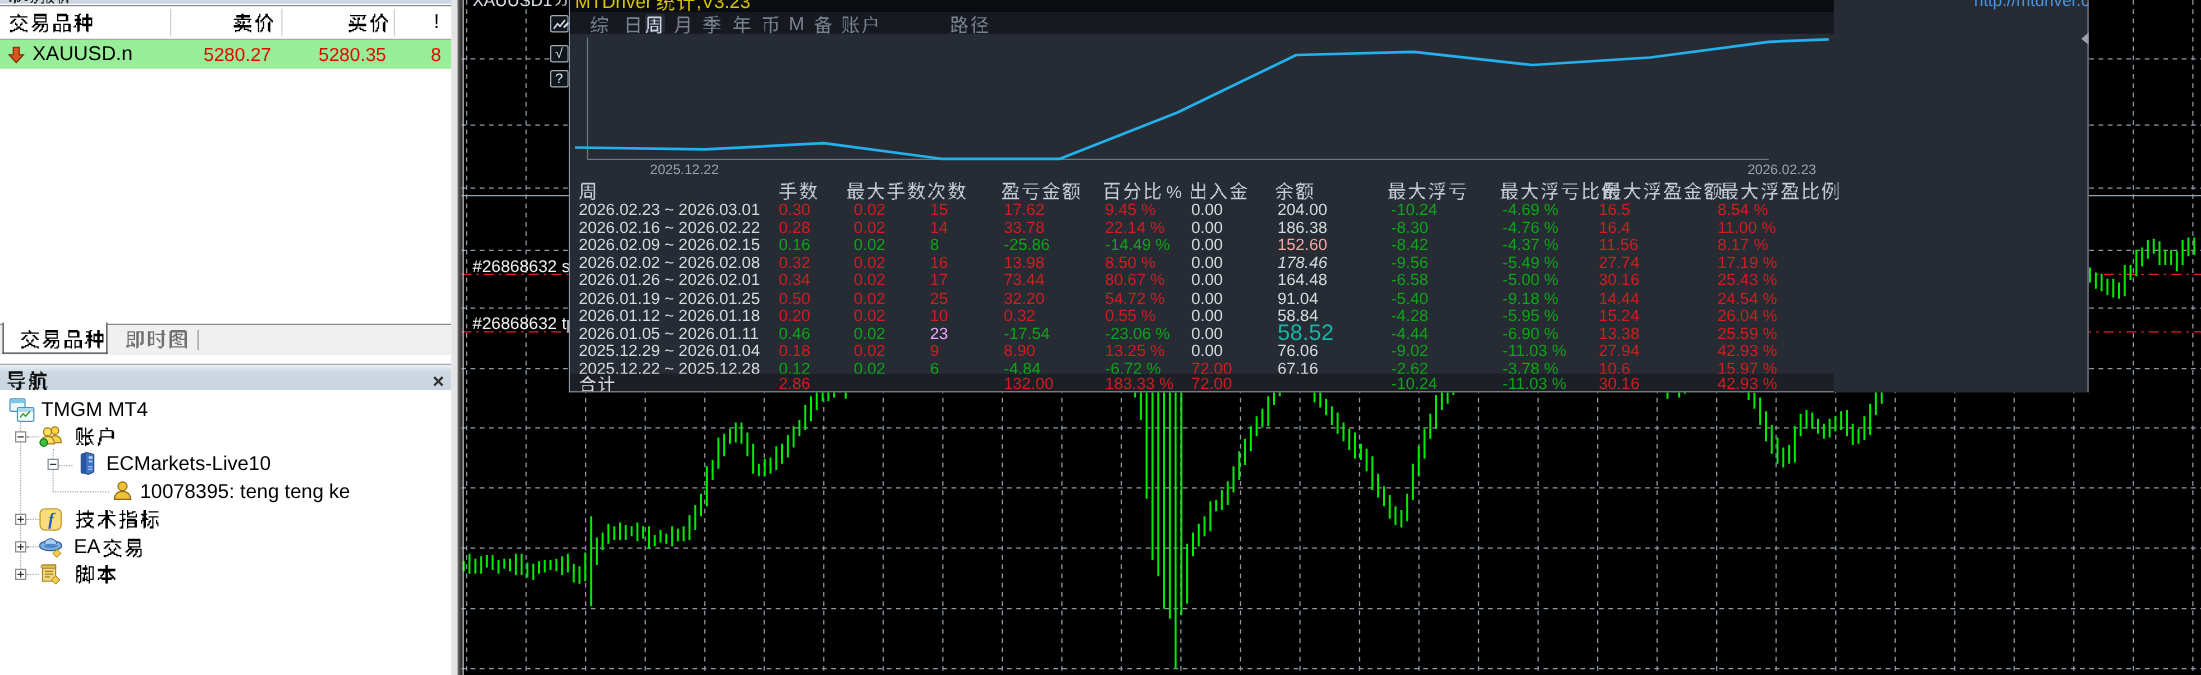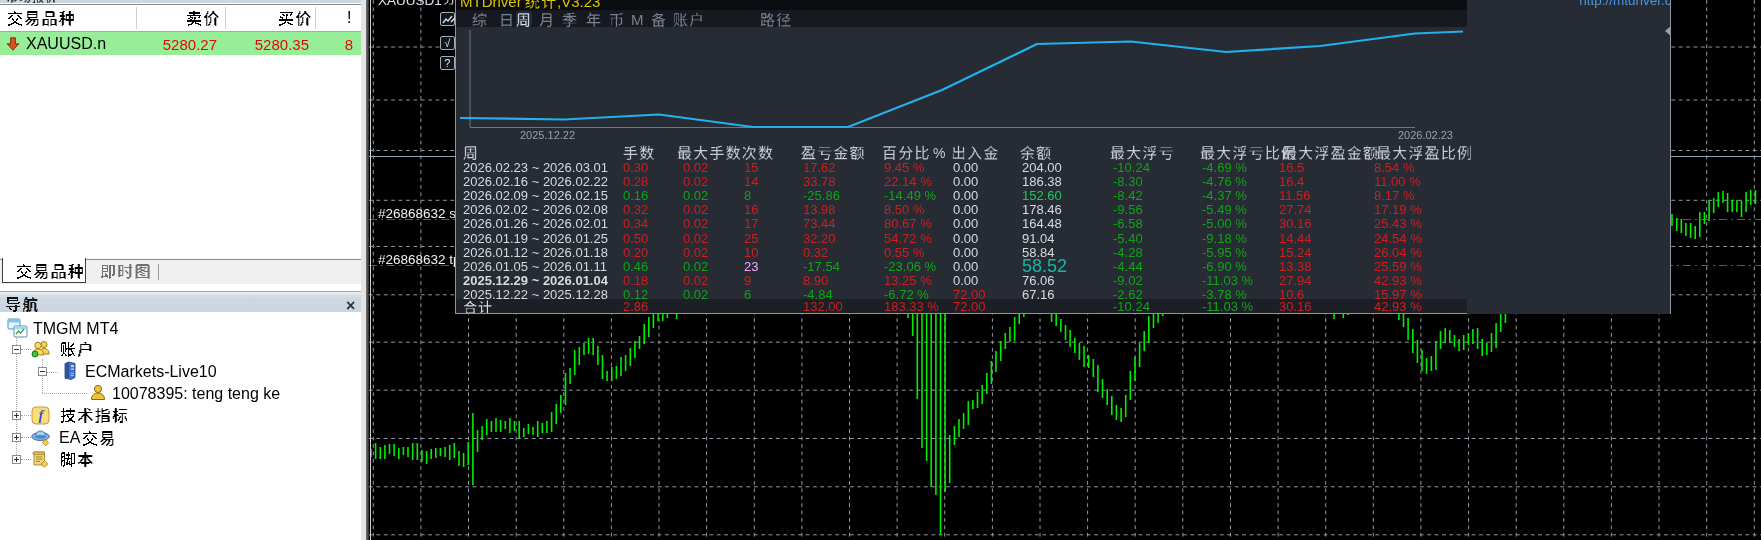"152.60" div { color: #22c55e -> #fca5a5 }
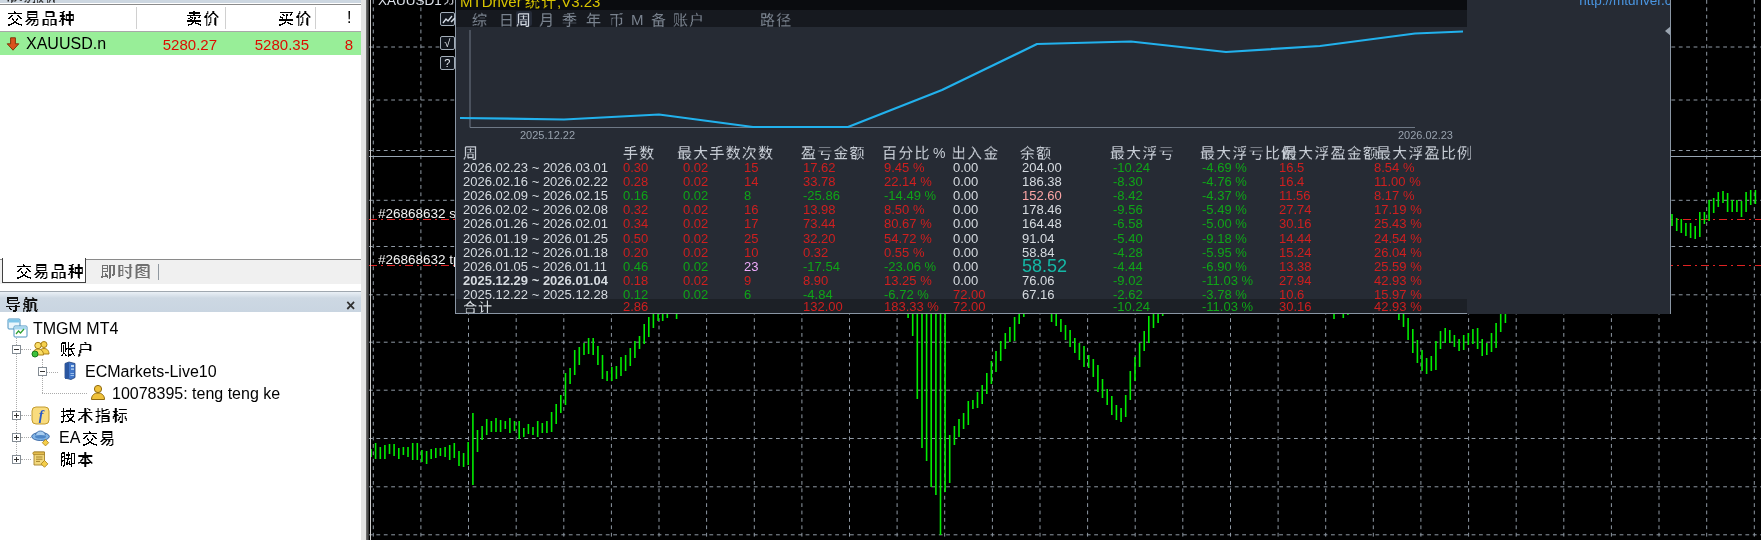"178.46" div { font-style: none -> italic }
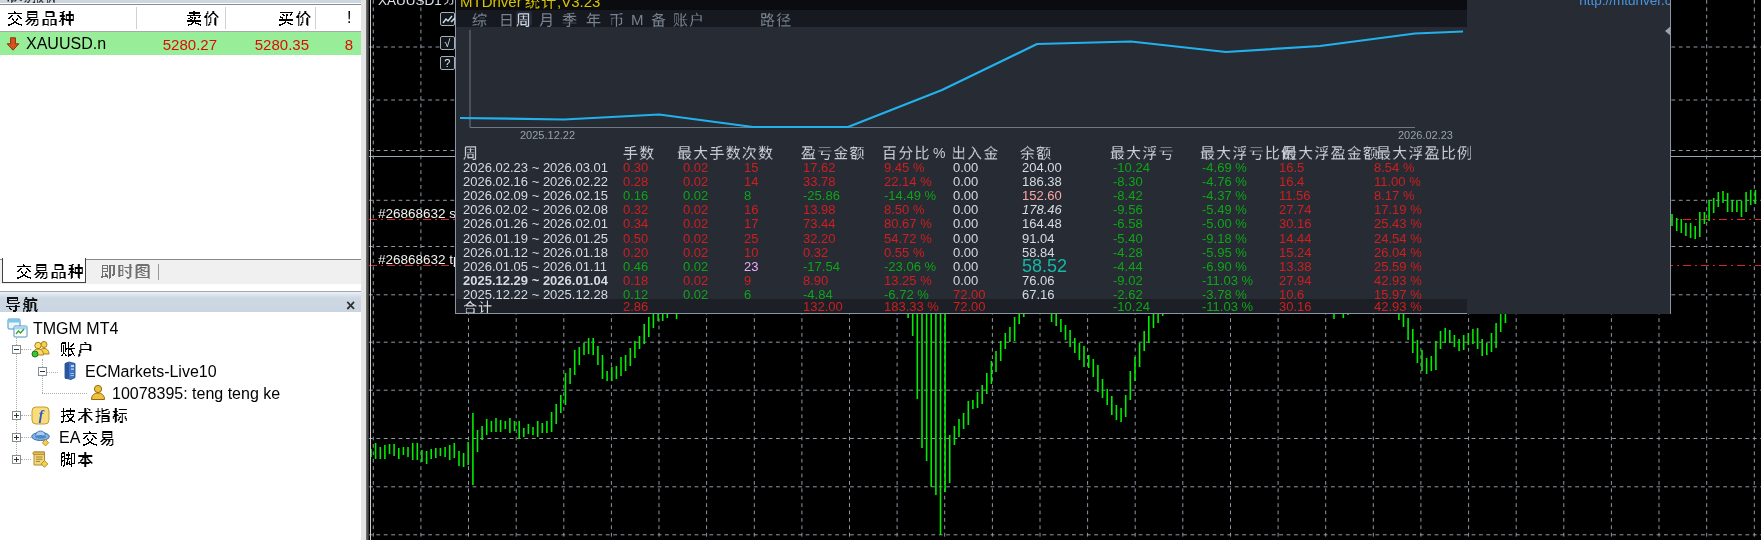"2025.12.29 ~ 2026.01.04" div { font-weight: bold -> none }
